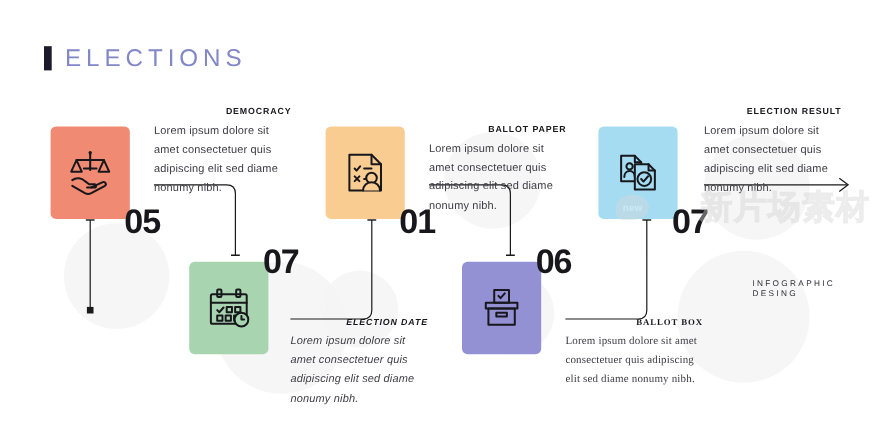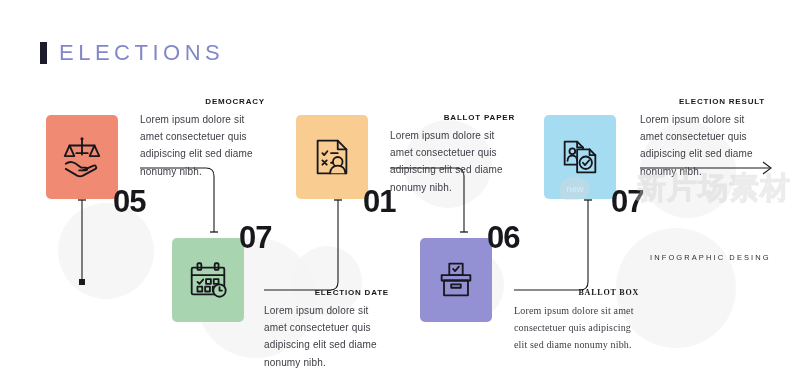"INFOGRAPHIC DESING" #footer-caption { left: 650px -> 684px }
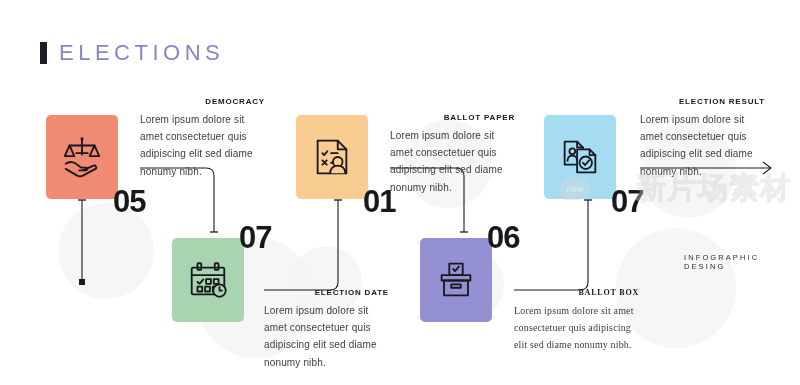"ELECTION DATE" .blk-2 { font-style: none -> italic }
